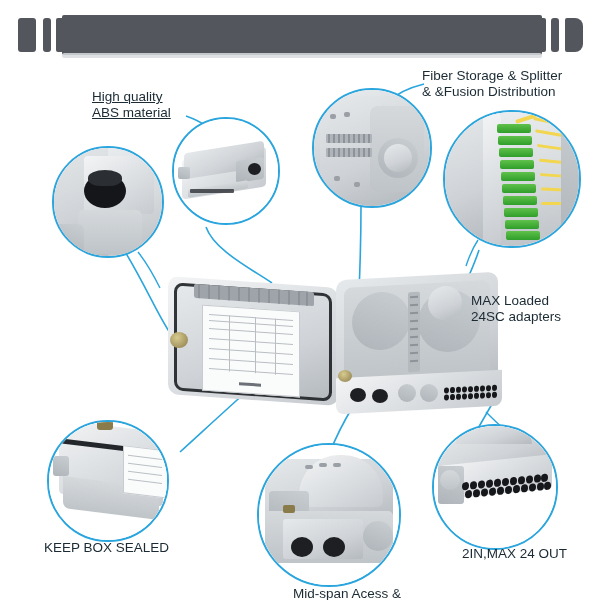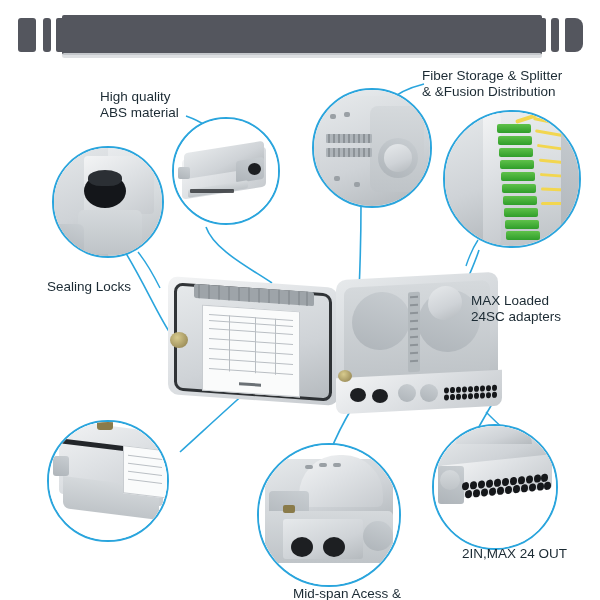"High quality" div.lbl { left: 100px -> 92px; text-decoration: none -> underline }
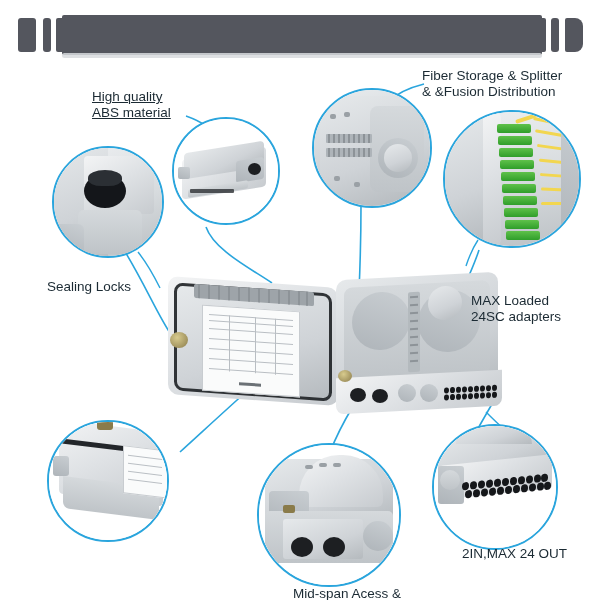"Sealing Locks" div.lbl { html: <div>Sealing Locks</div> -> none }
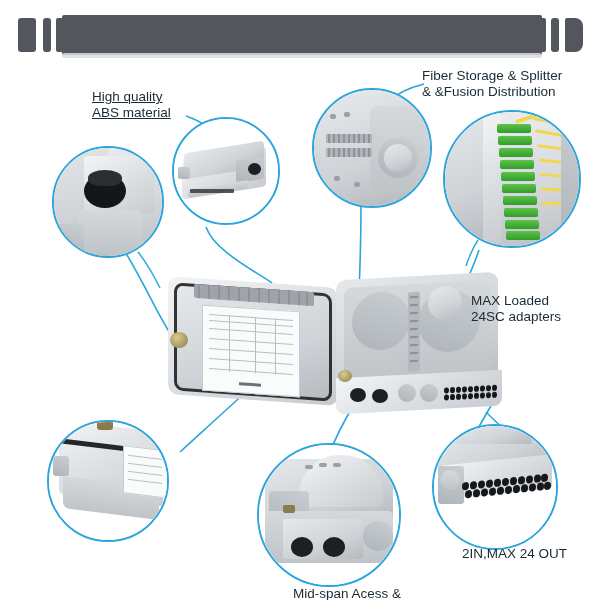"KEEP BOX SEALED" div.lbl { html: none -> <div>KEEP BOX SEALED</div> }
